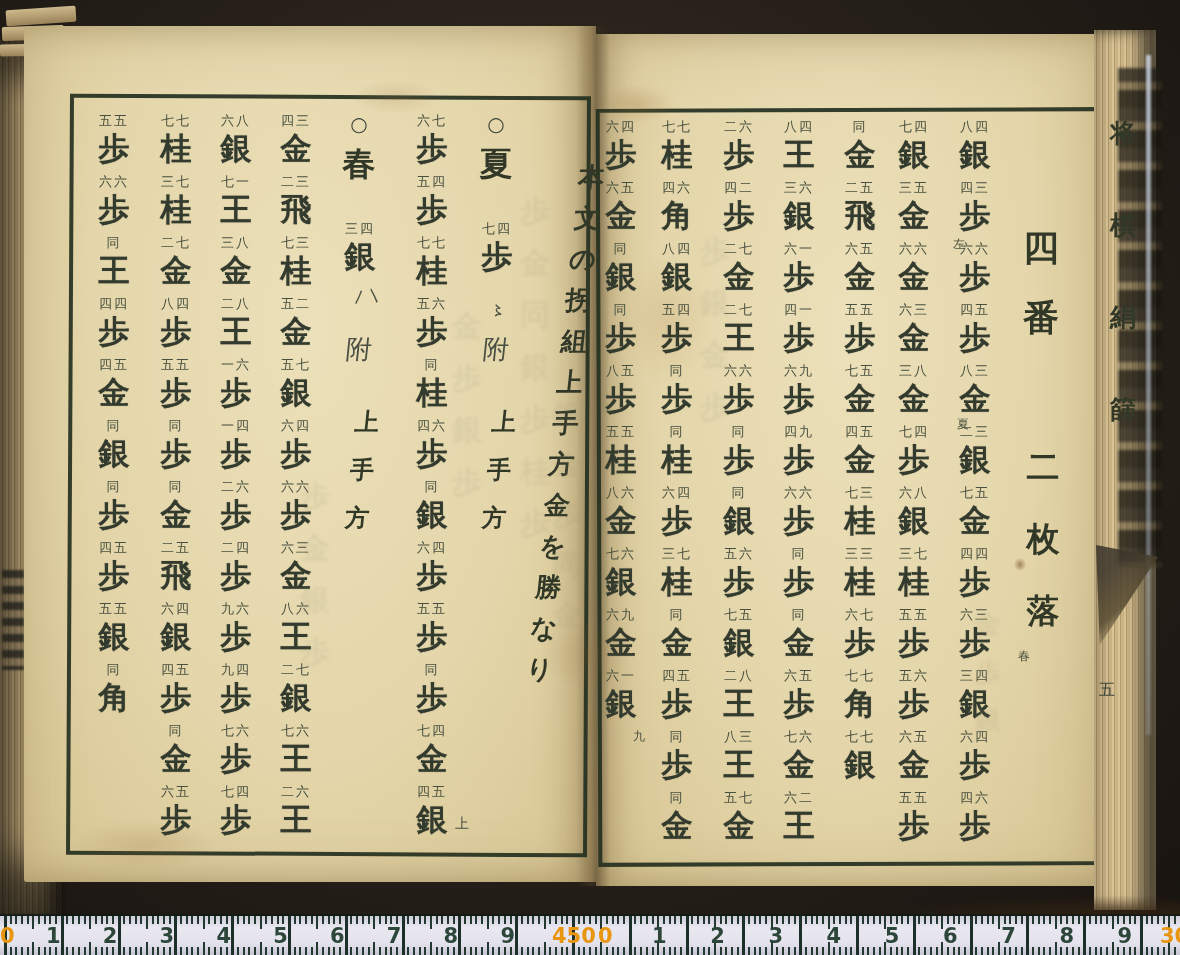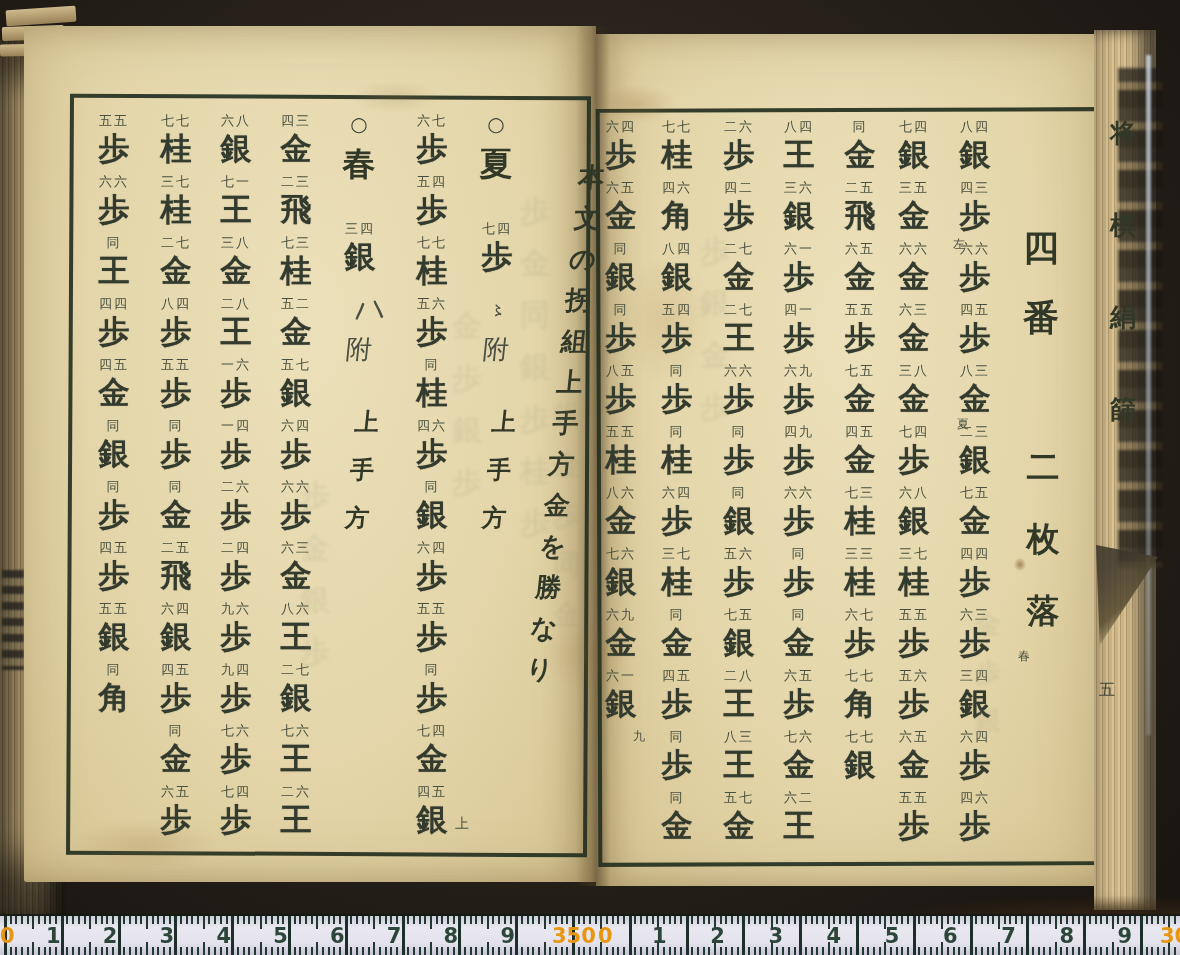"〳〵" div { font-size: 18px -> 15px; font-weight: bold -> none; top: 300px -> 288px }
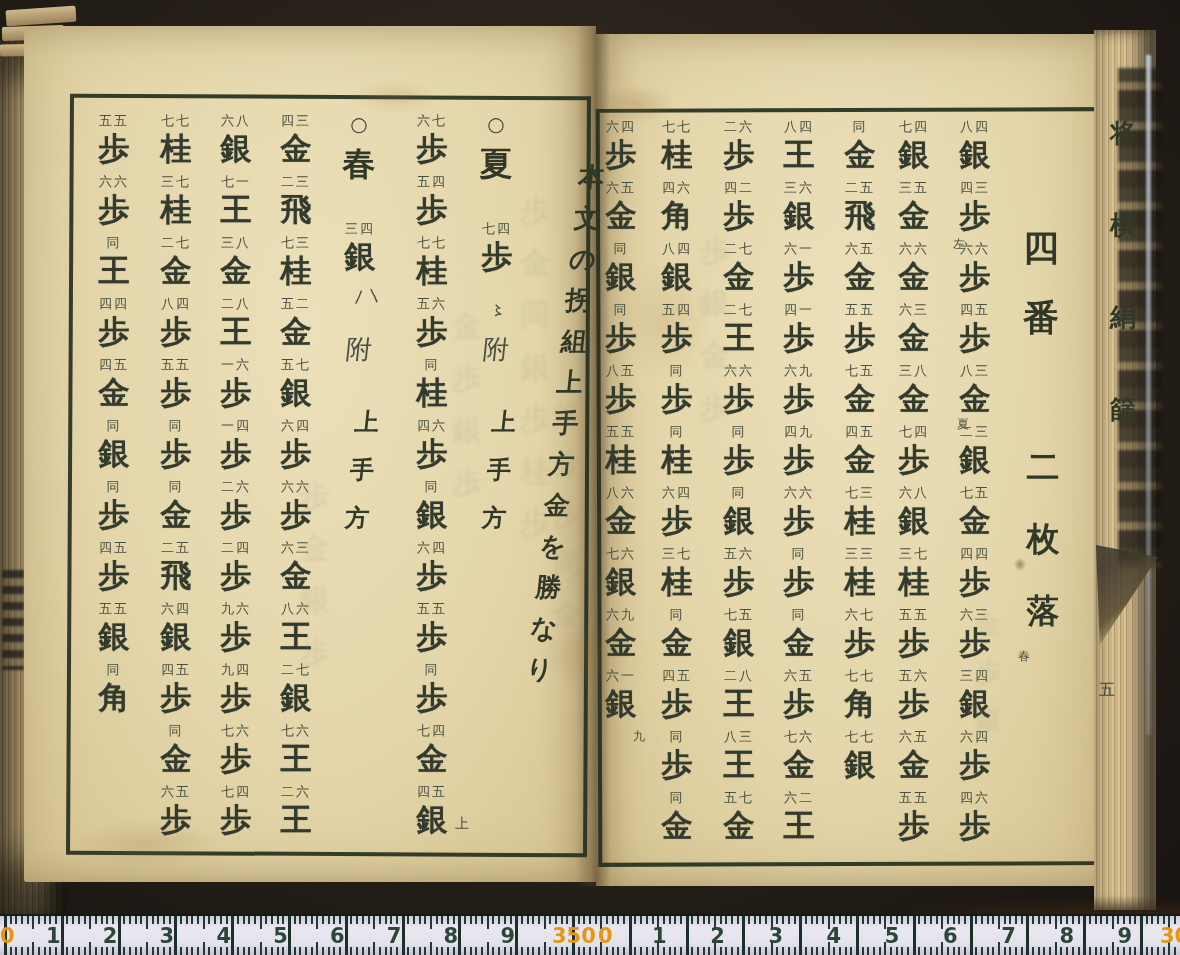"350" div.rnum { text: 350 -> 450 }
